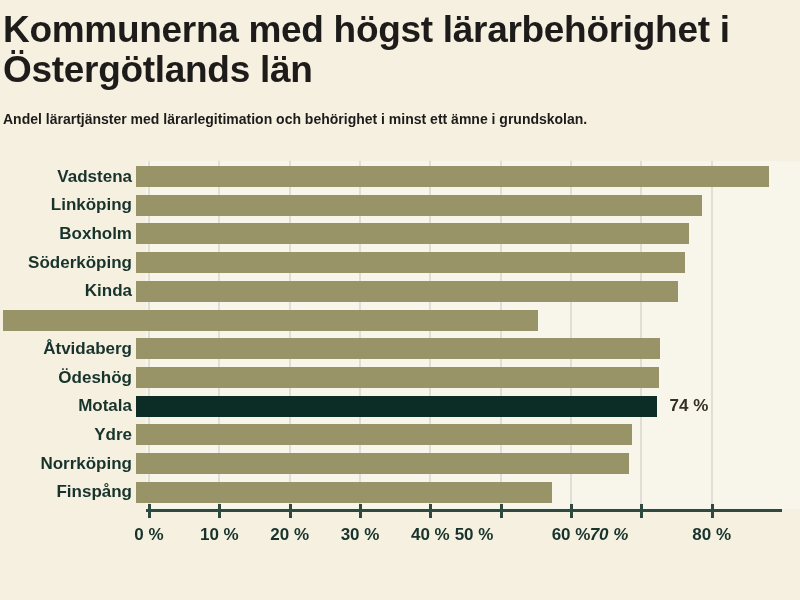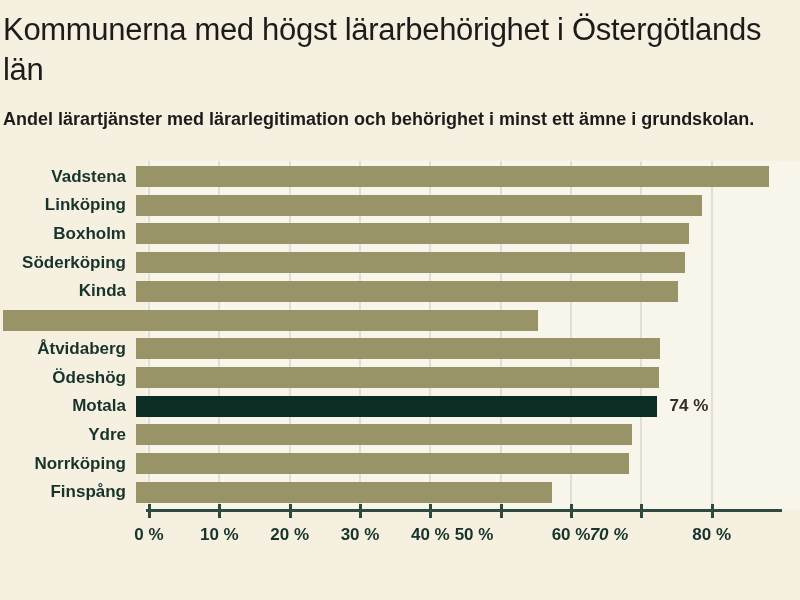"Kommunerna med högst lärarbehörighet i" .title { font-size: 31px -> 37px; font-weight: 400 -> 700 }
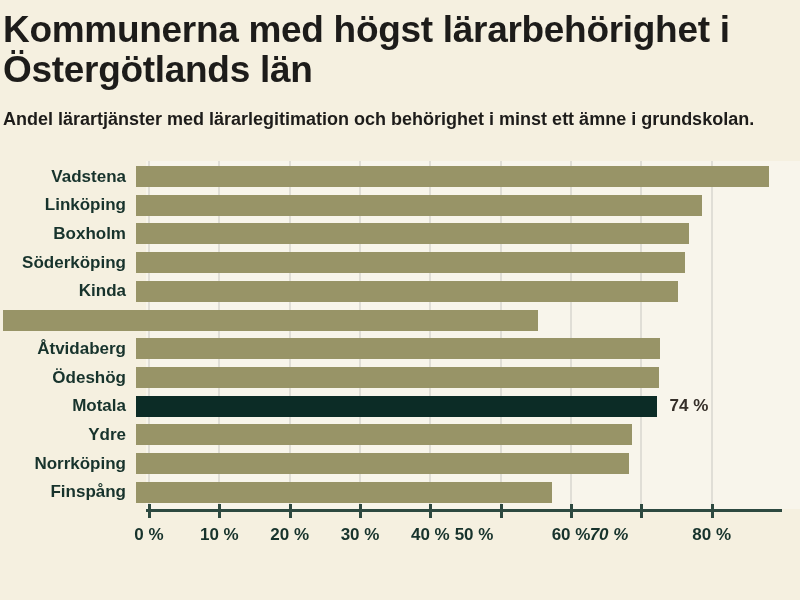"Andel lärartjänster med" .subtitle { font-size: 18px -> 14px }
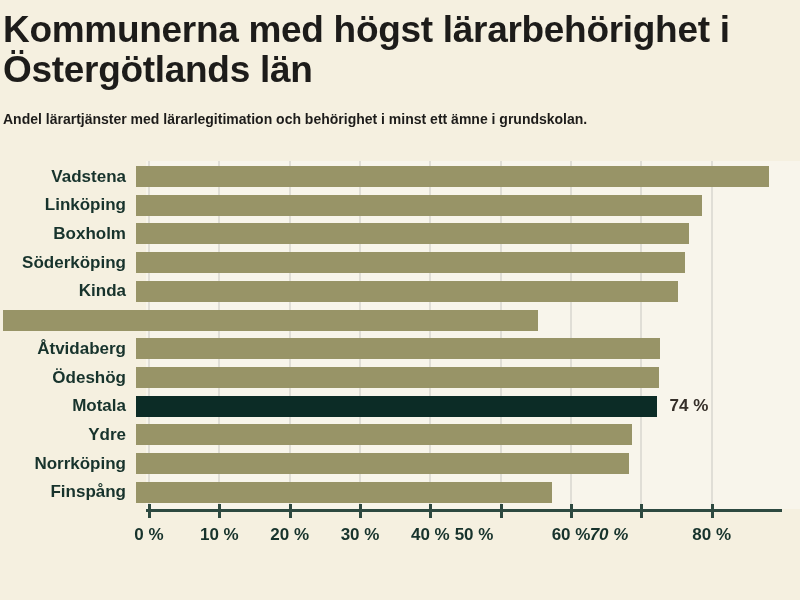"Vadstena" .cat-label { padding-right: 10px -> 4px }
